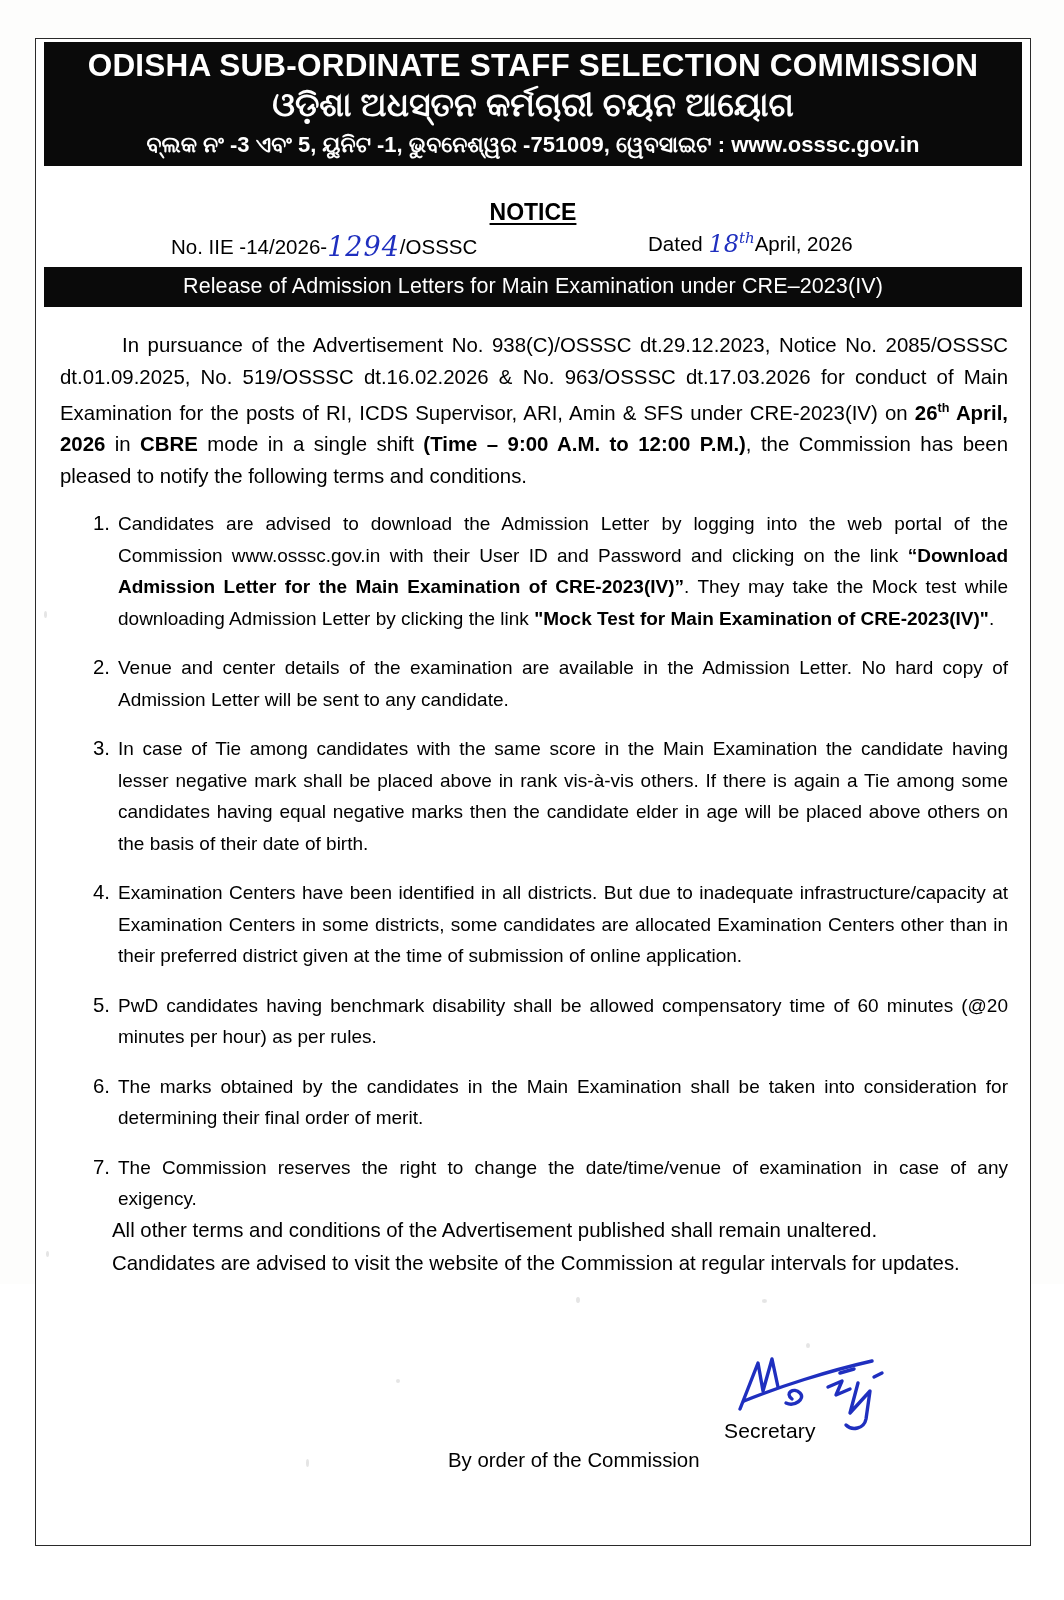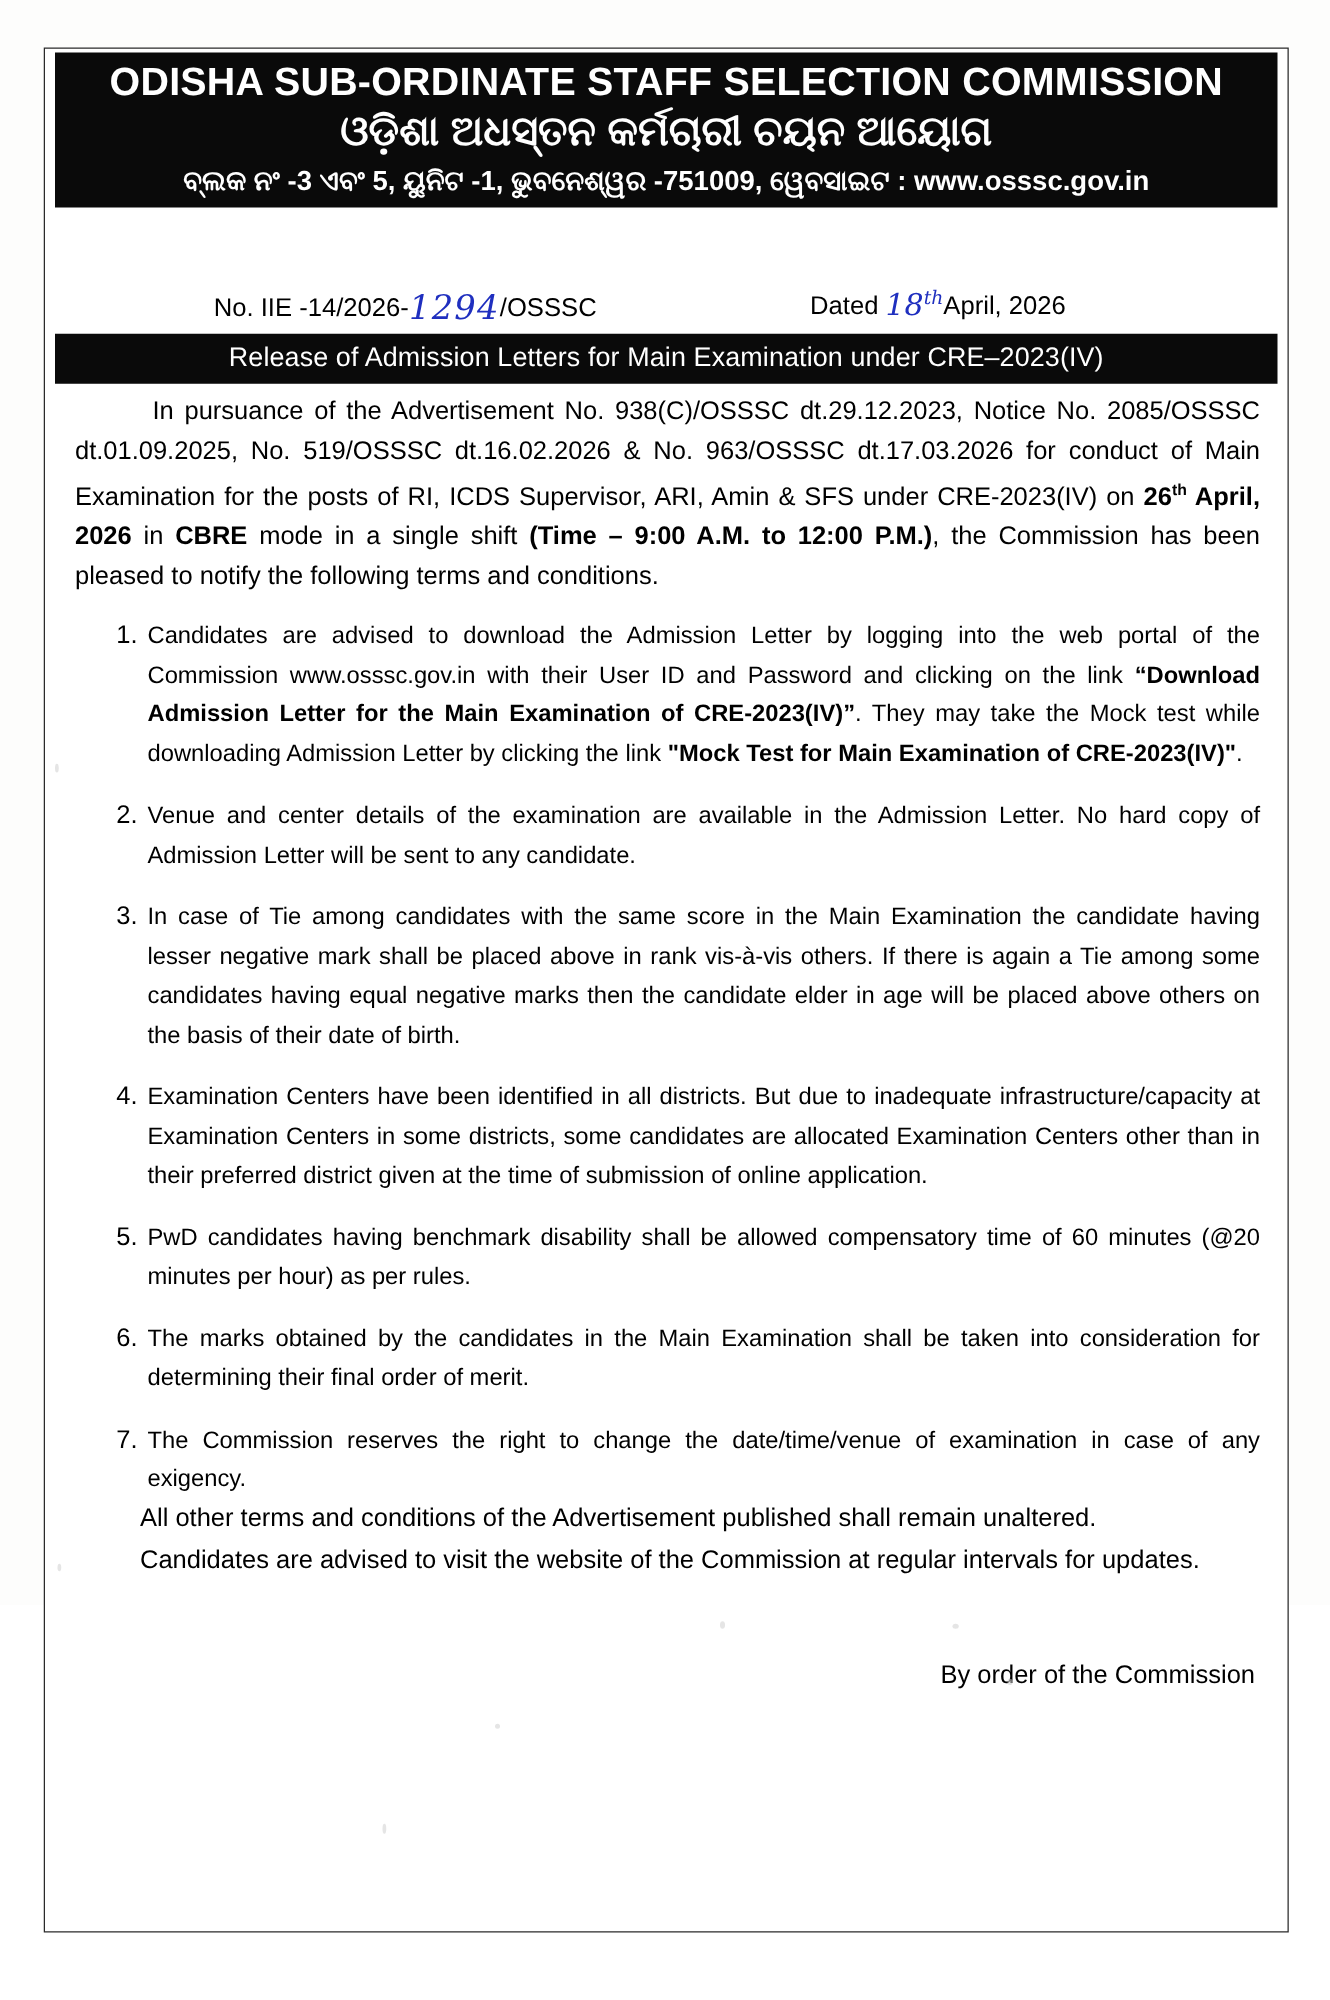"NOTICE" div.notice-word { html: none -> <div>NOTICE</div> }
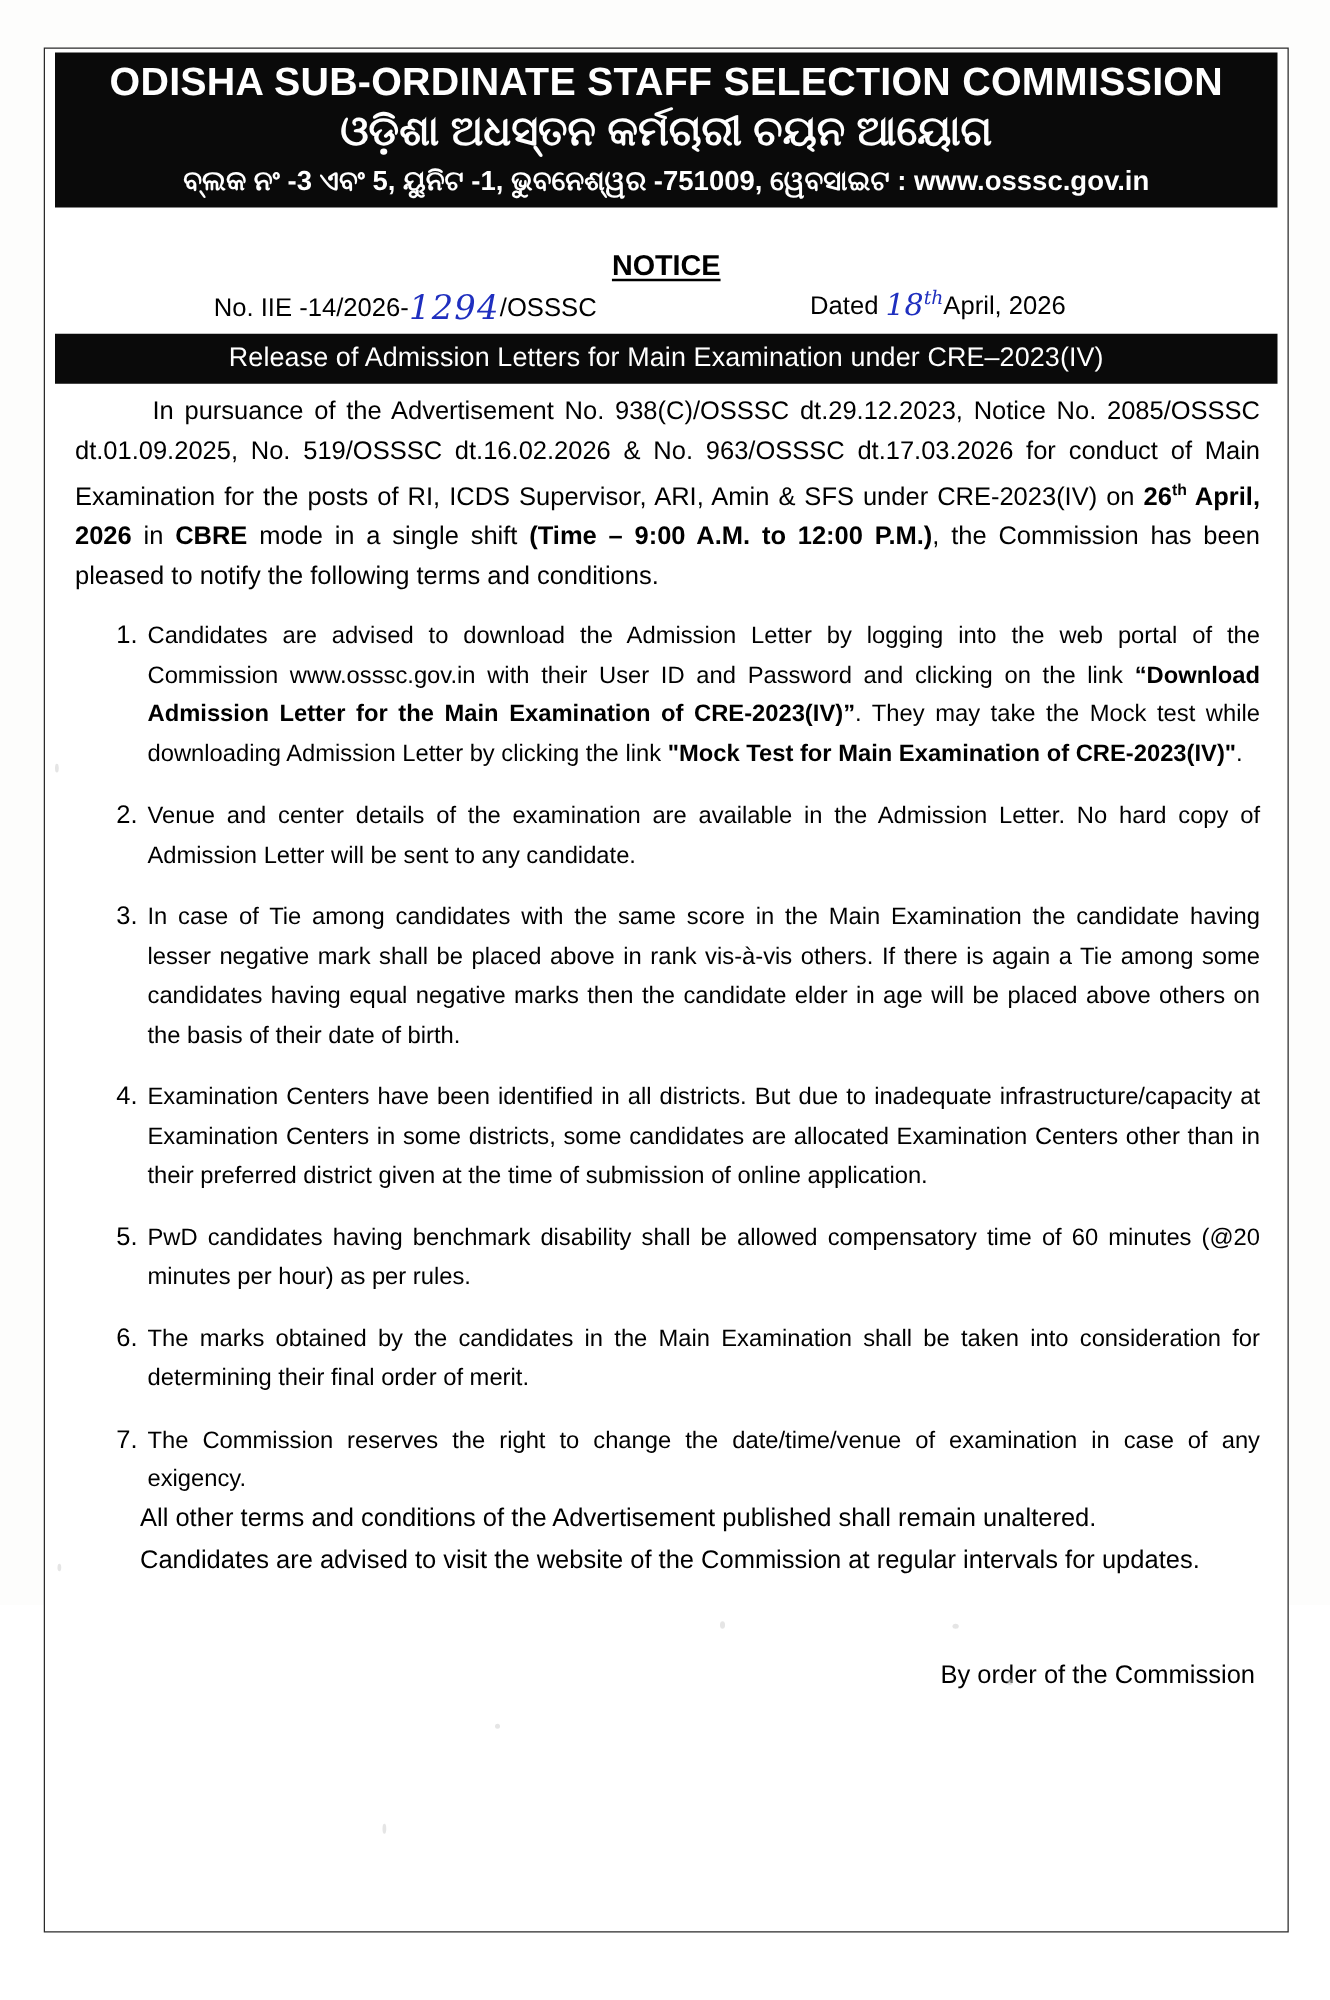"In pursuance of the Advertisement" p.para { margin: 0 0 4px 0 -> 16px 0 4px 0 }
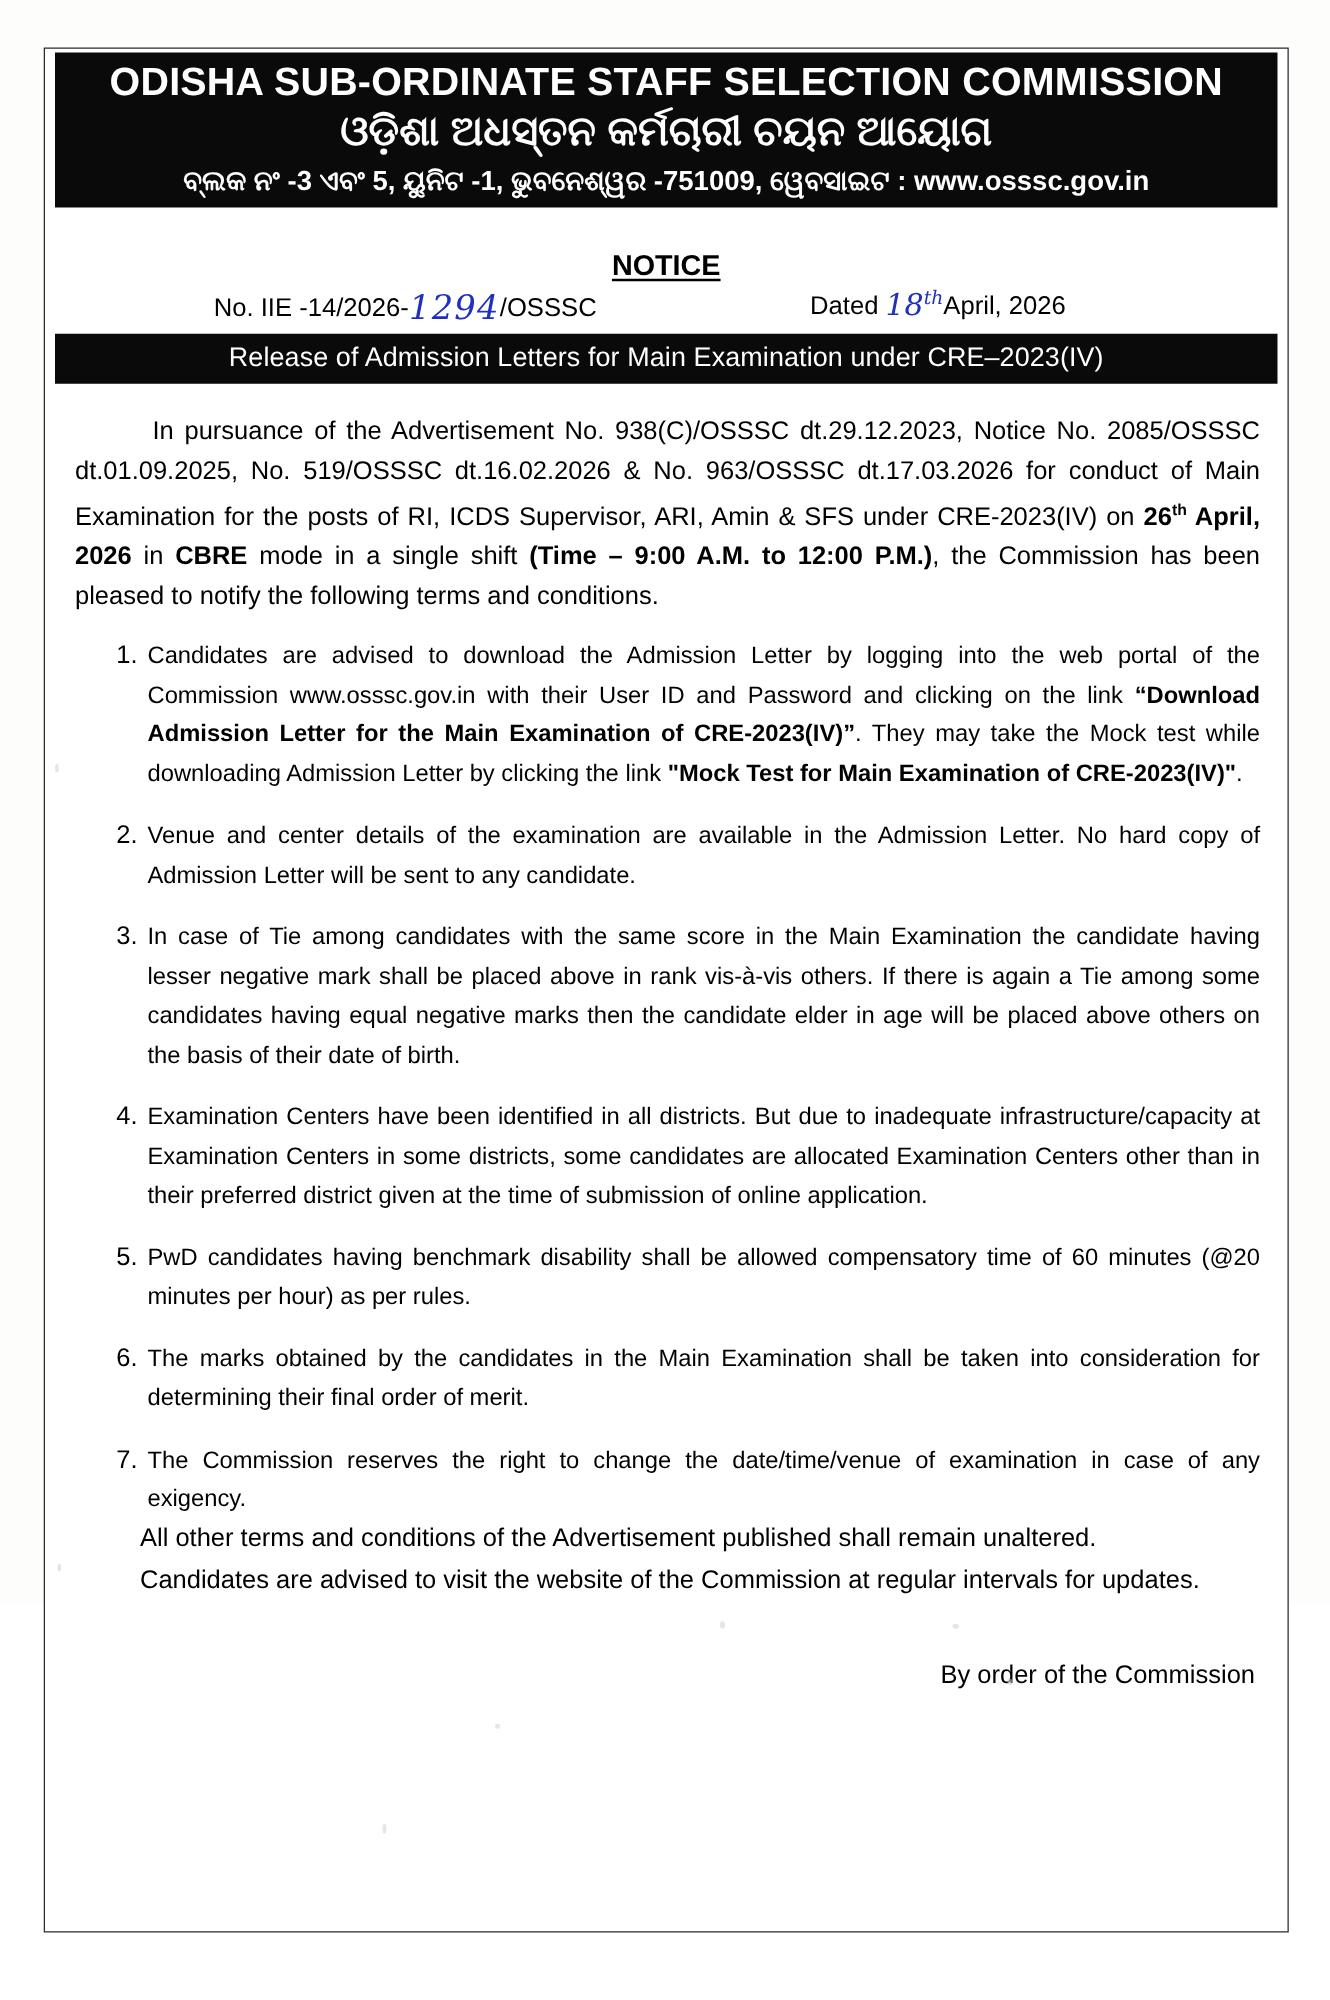"Secretary" div.sign-area { html: none -> <div> <svg> <g> <path></path> <path></path> <path></path> <path></path> <path></path> <path></path> <path></path> </g> </svg> <div>Secretary</div> </div> }
